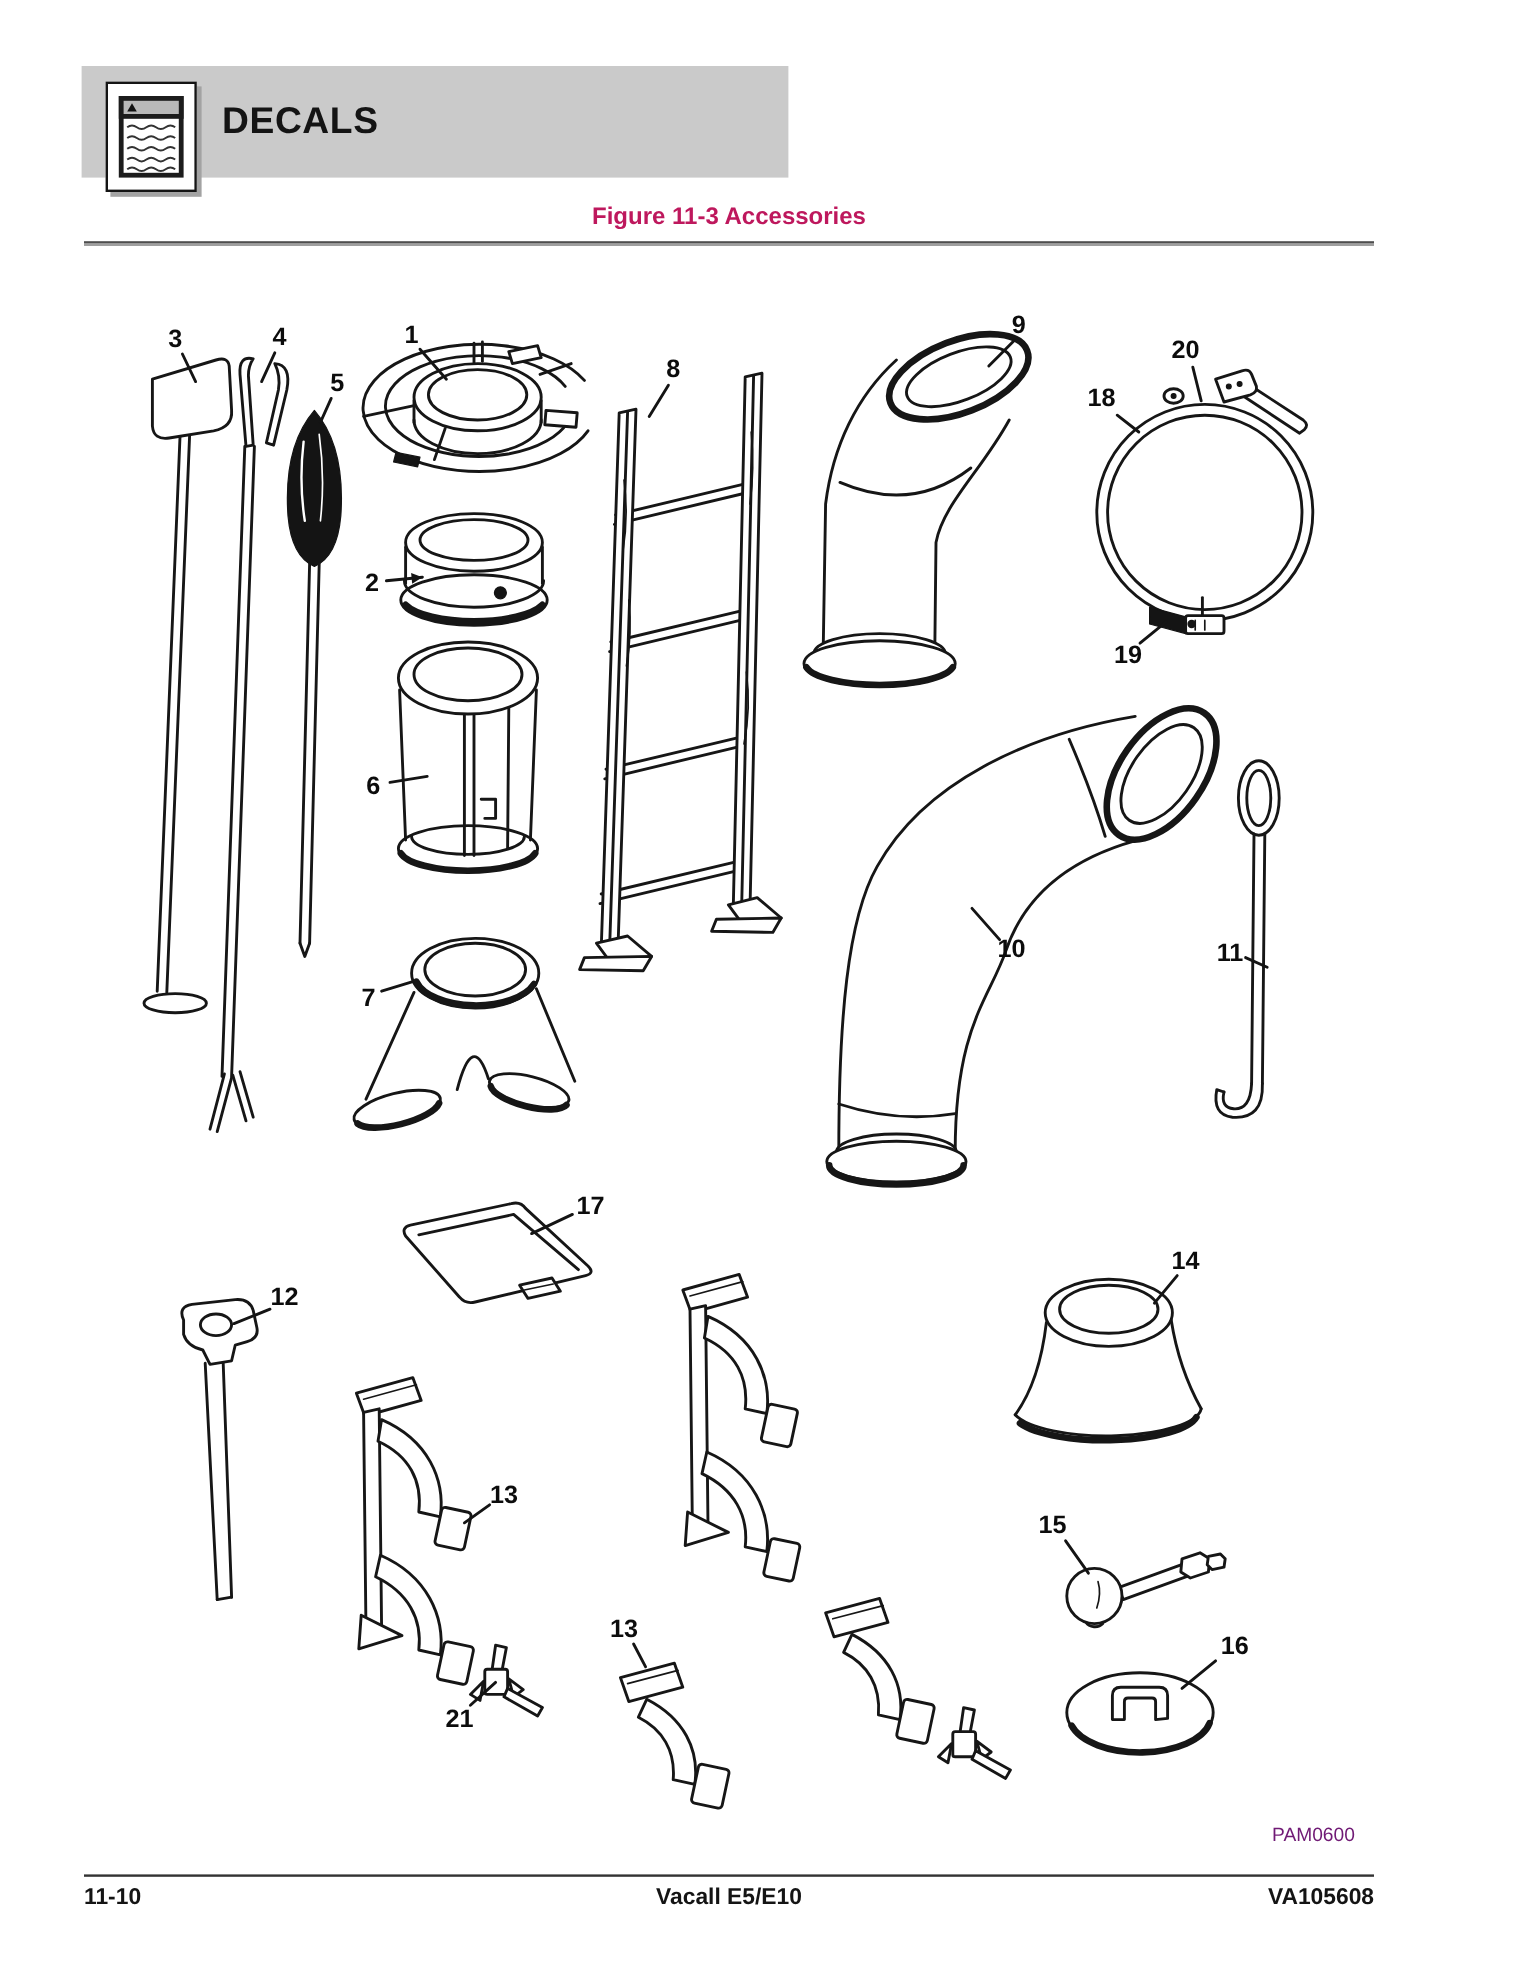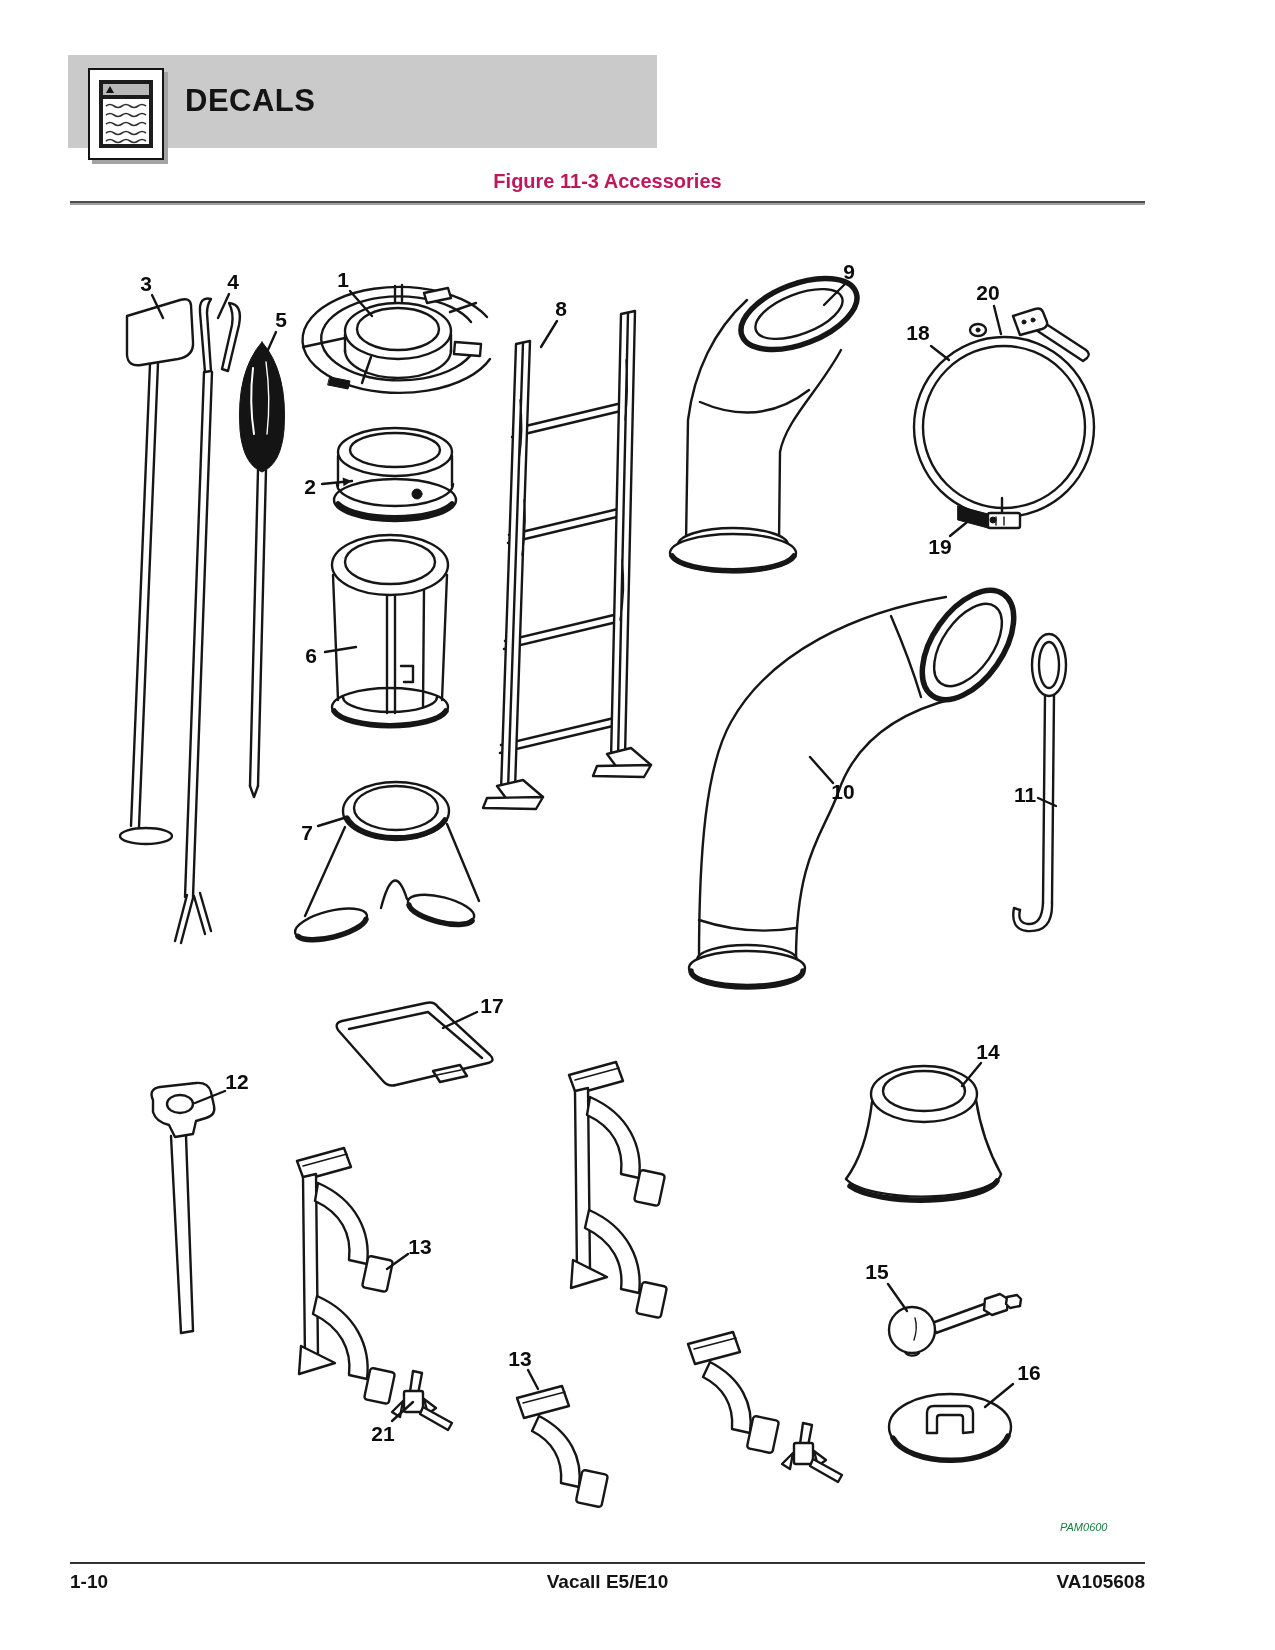"PAM0600" .art-code { color: #15803d -> #701a75; font-size: 11px -> 16px; font-style: italic -> none }
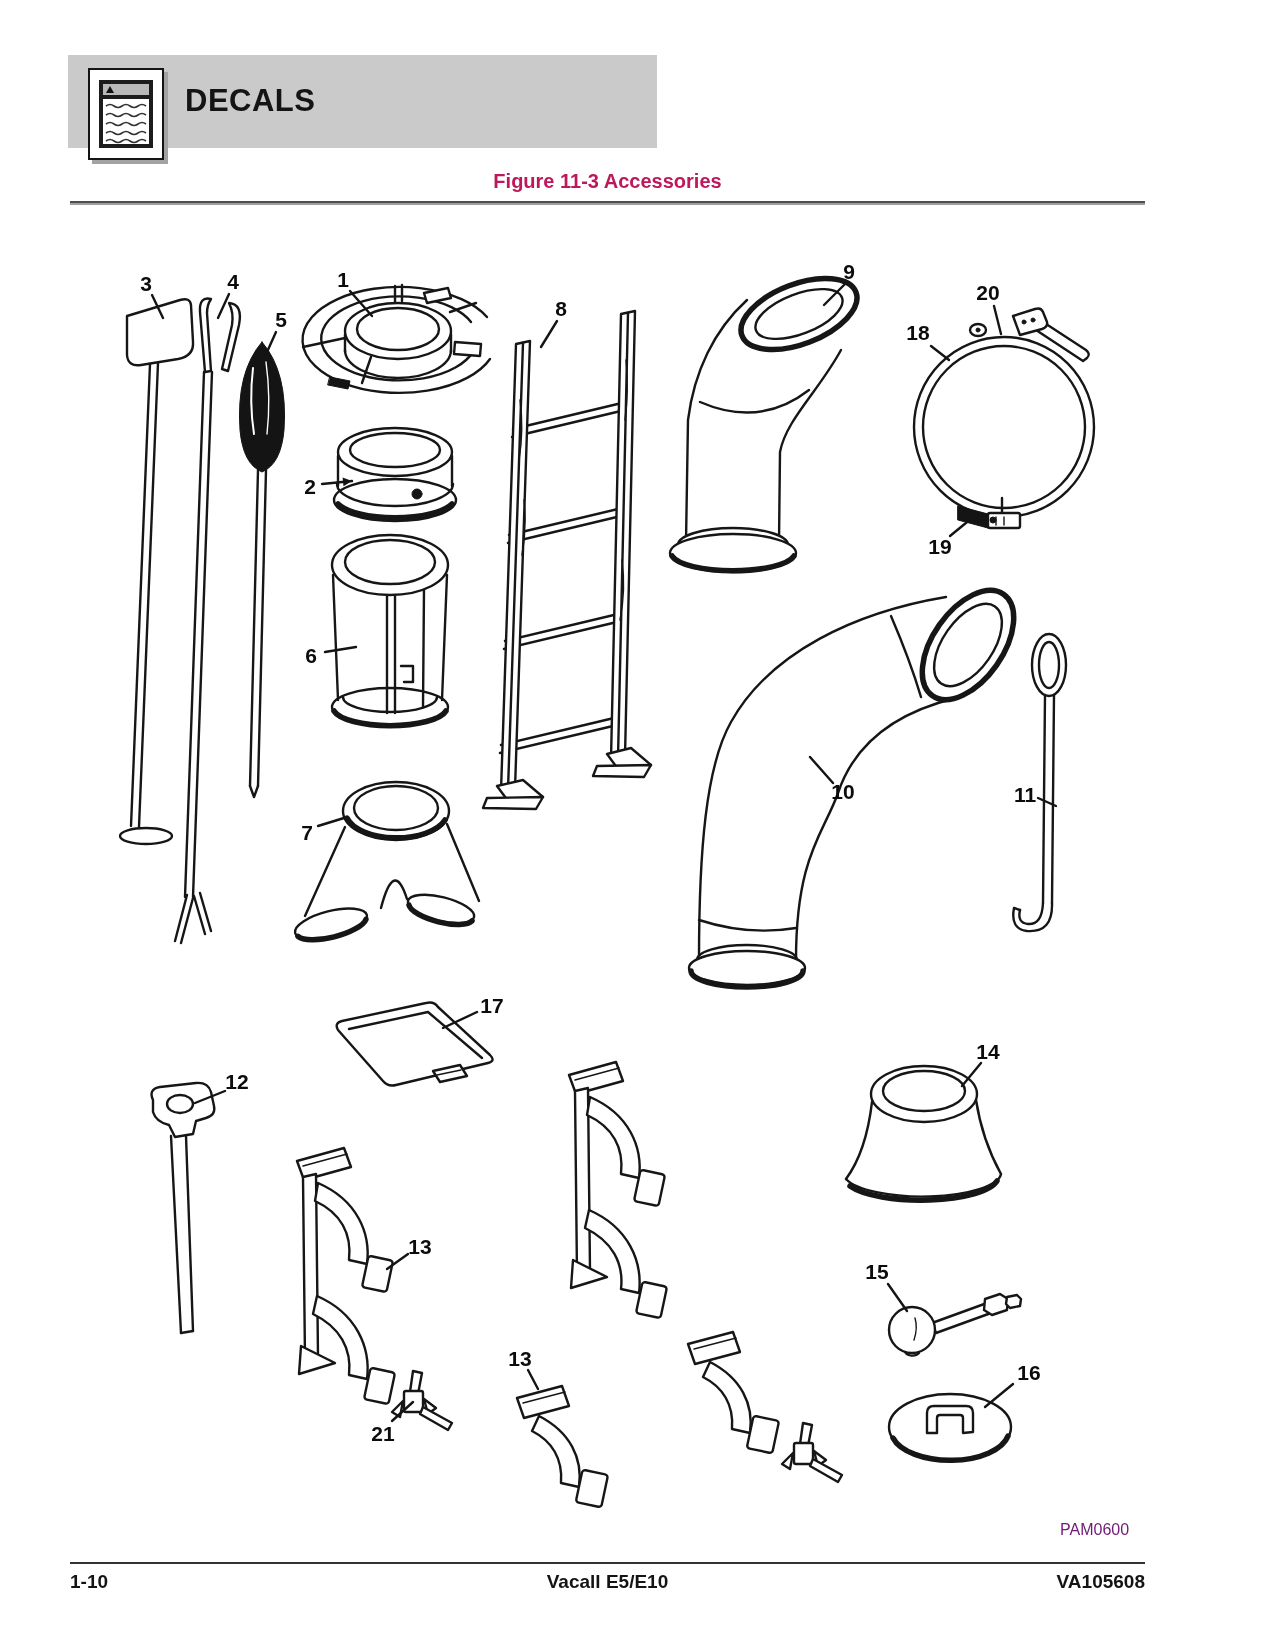"1-10" span { text: 1-10 -> 11-10 }
